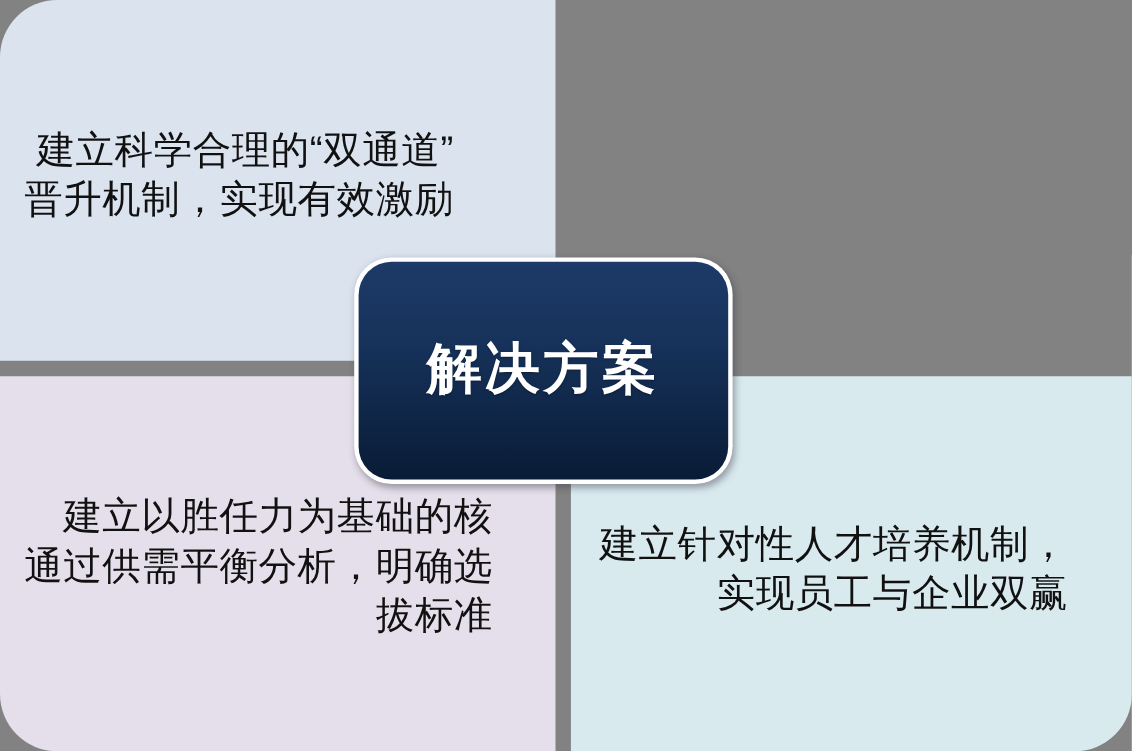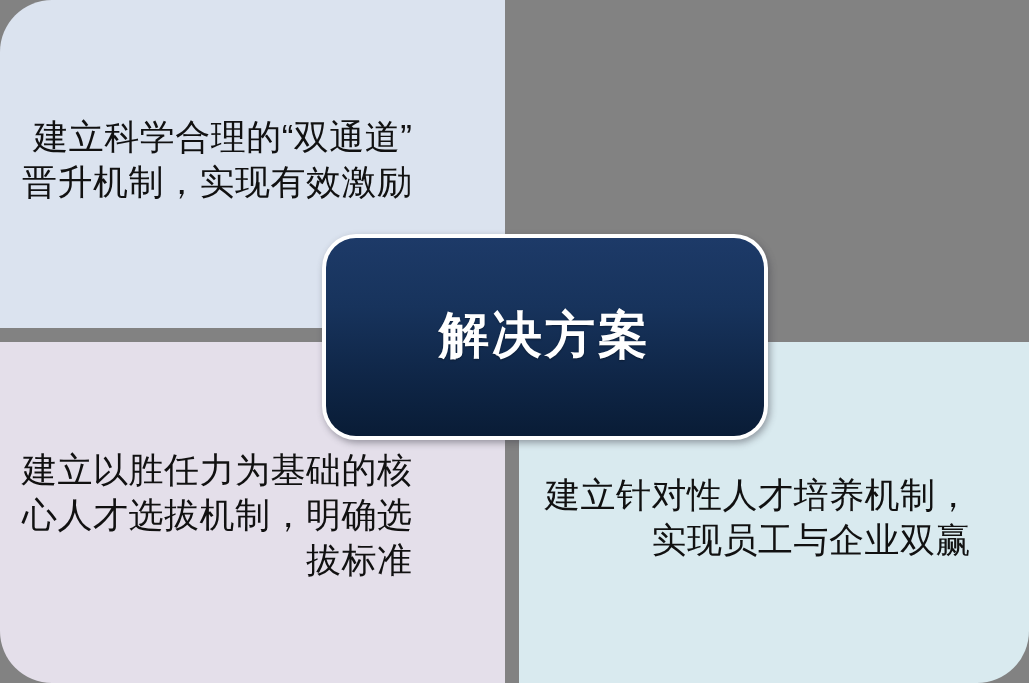"解决方案" #center-badge { width: 446px -> 344px }
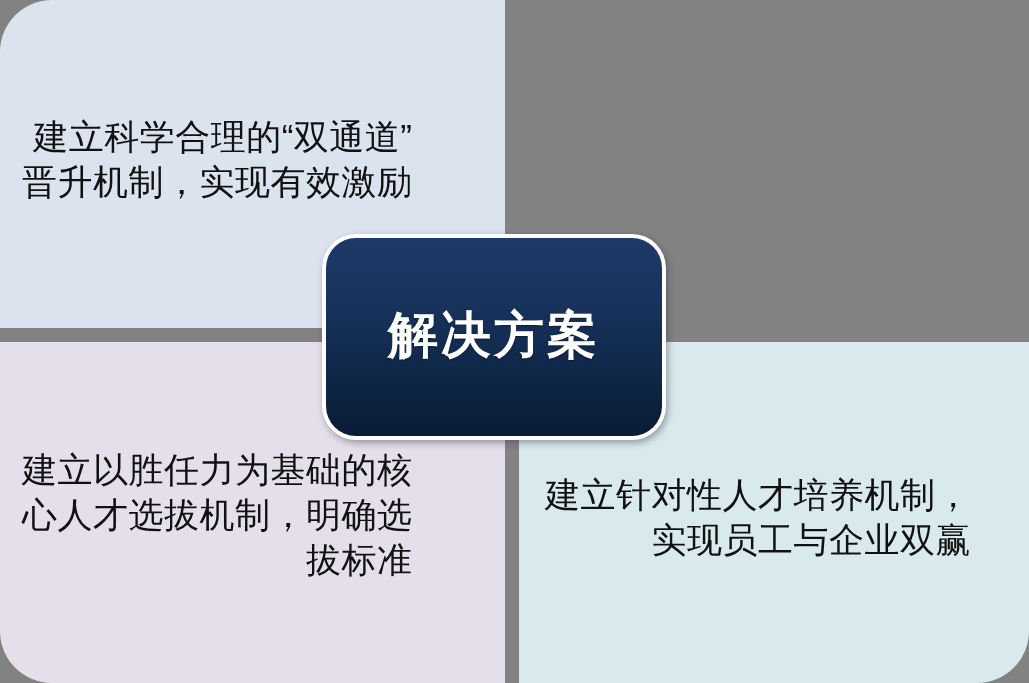"建立以胜任力为基础的核" span.quad-text { text: 心人才选拔机制 -> 通过供需平衡分析 }
